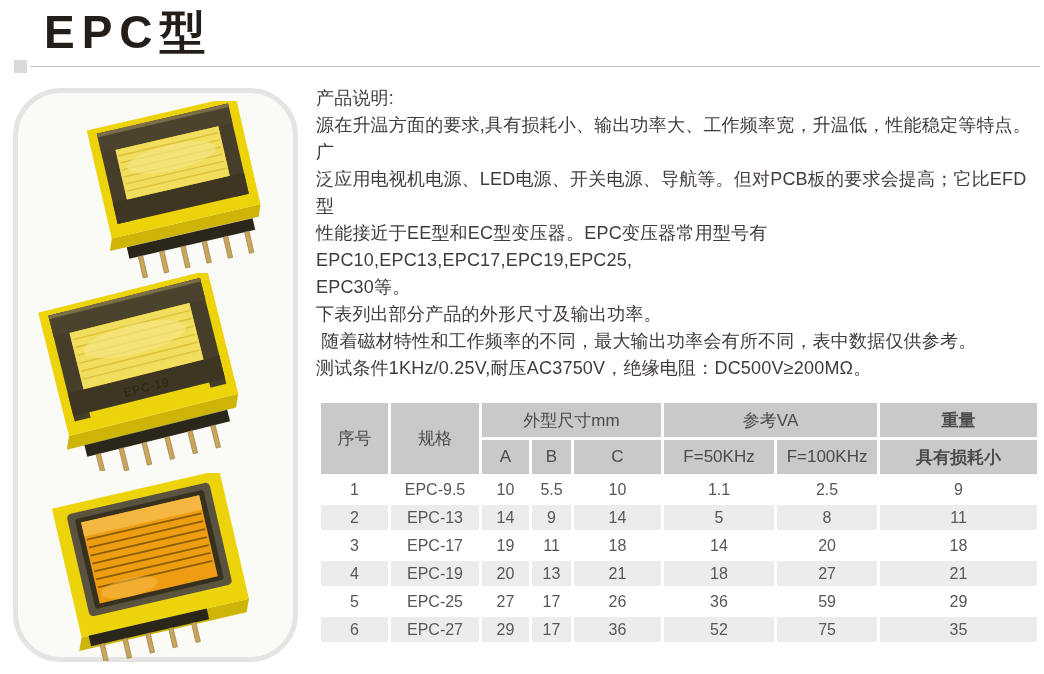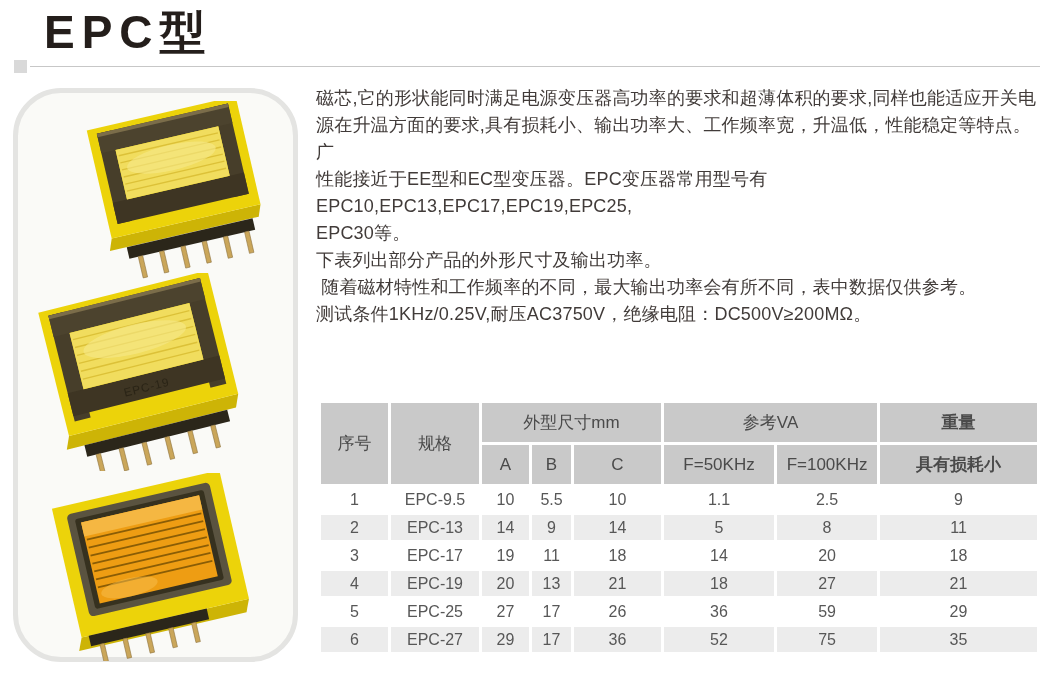"产品说明:" div.desc-line { html: none -> <div>产品说明:</div> }
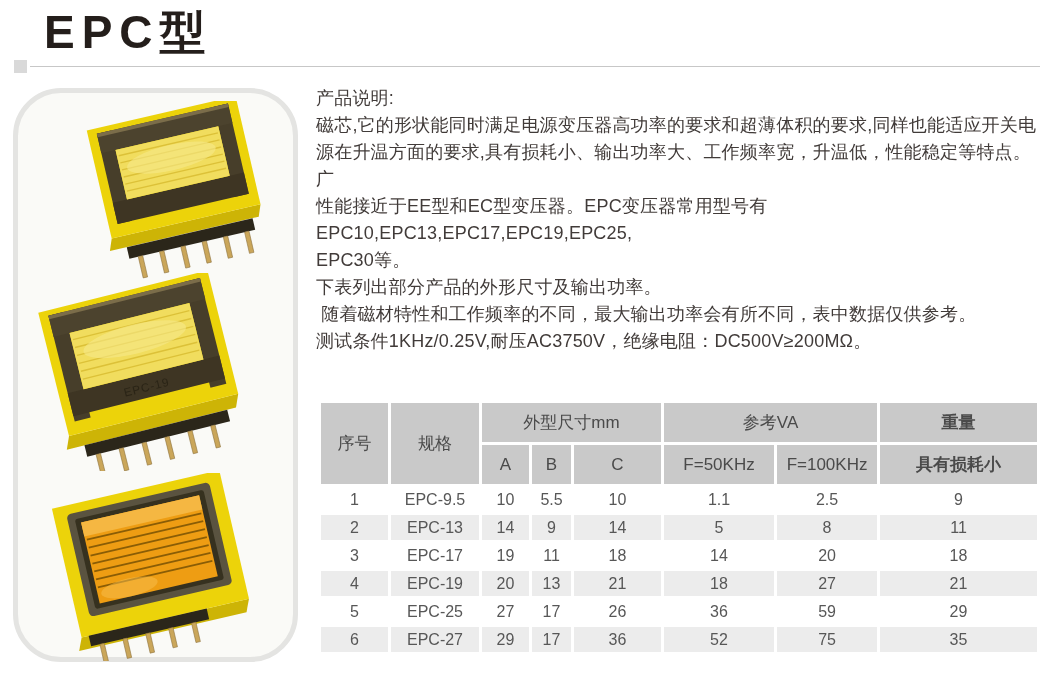"磁芯,它的形状能同时满足电源变压器高功率的要求和超薄体积的要求,同样也能适应开关" div.desc-line { html: <div>磁芯,它的形状能同时满足电源变压器高功率的要求和超薄体积的要求,同样也能适应开关电</div> -> none }
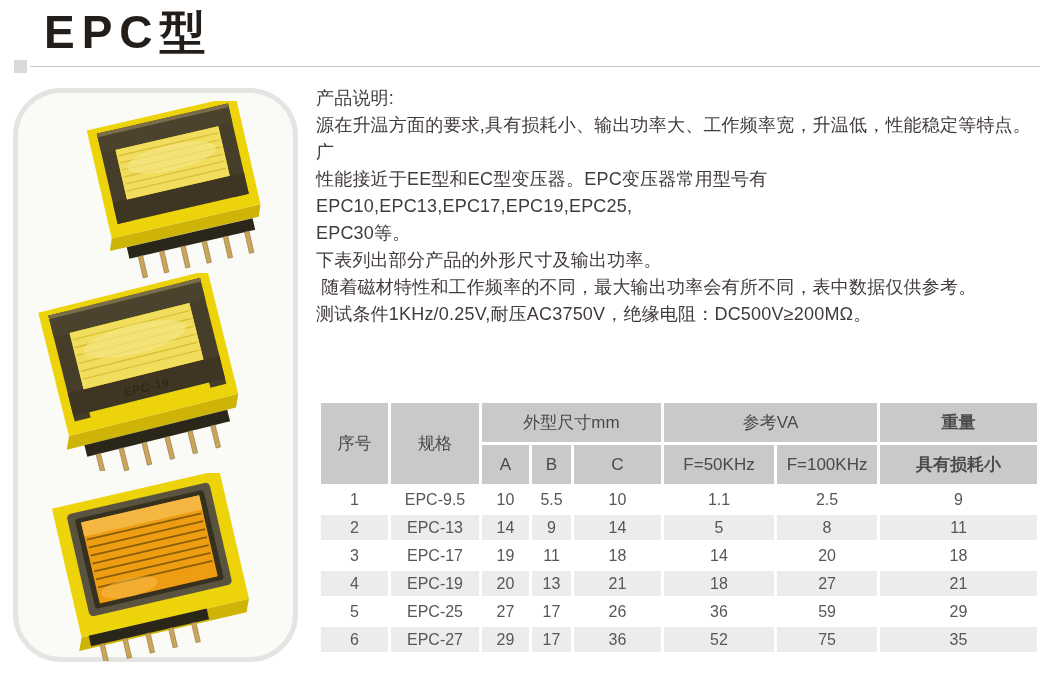"泛应用电视机电源、LED电源、开关电源、导航等。但对PCB板的要求会提高；它比E" div.desc-line { html: none -> <div>泛应用电视机电源、LED电源、开关电源、导航等。但对PCB板的要求会提高；它比EFD型</div> }
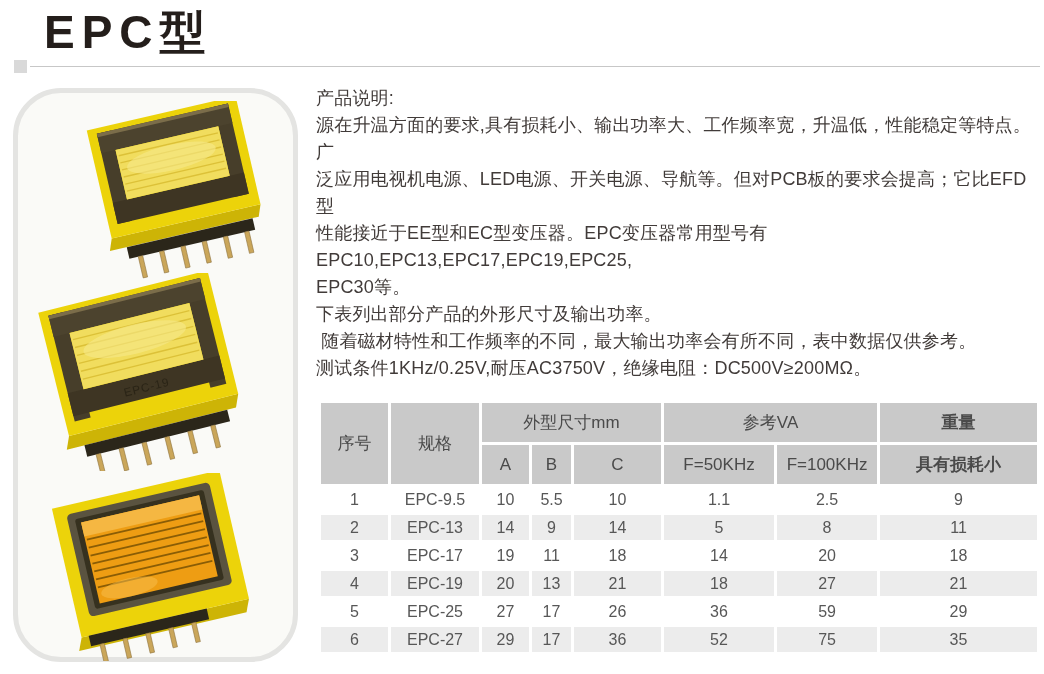"外型尺寸mm" .spec-table th { padding: 8px 2px -> 0 2px }
